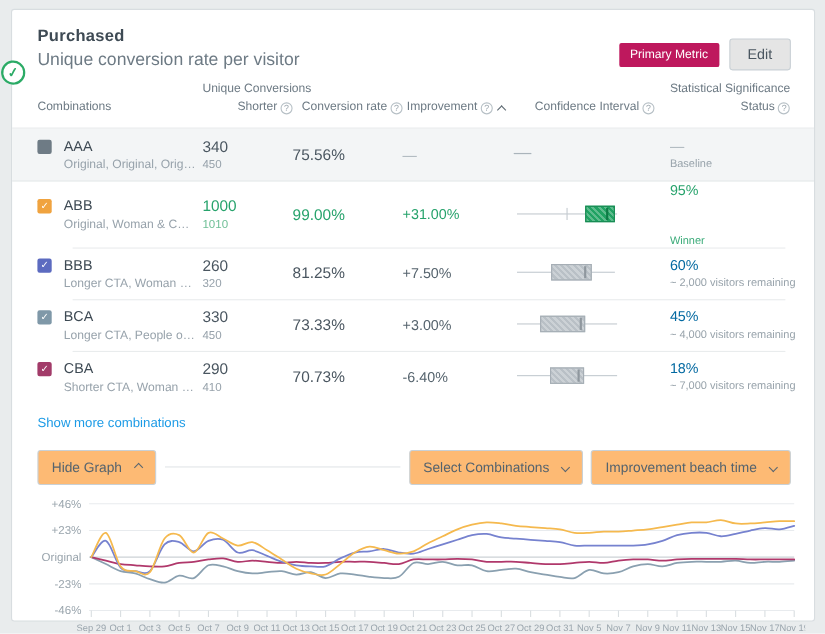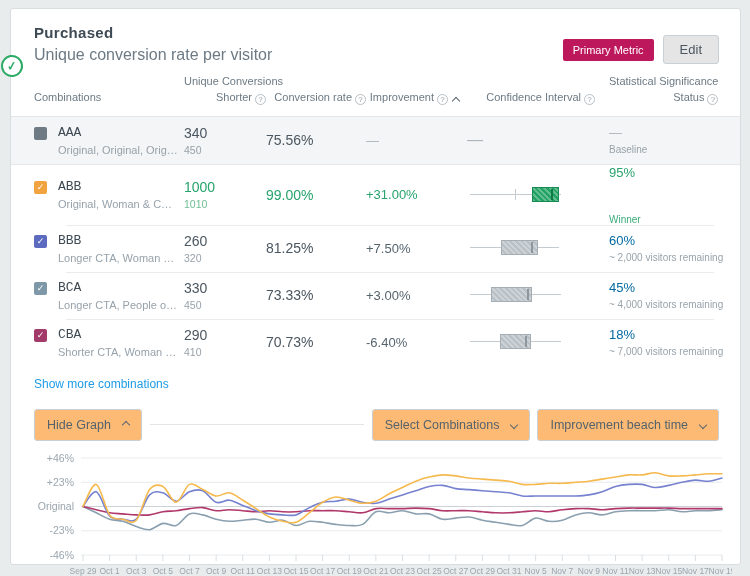"AAA" .combo-name { font-family: Liberation Mono, monospace -> none }
